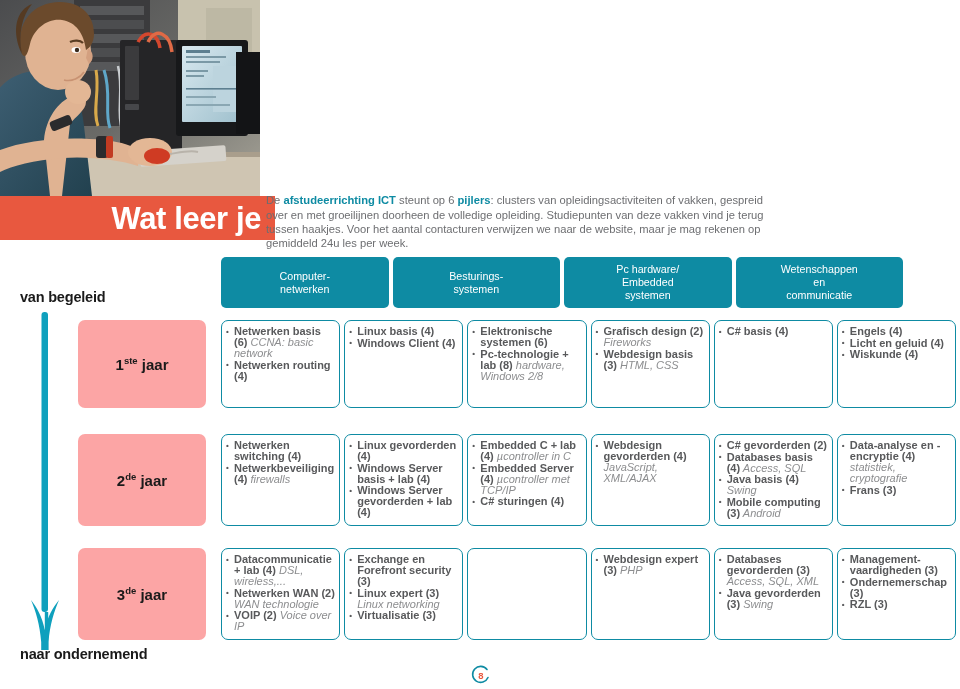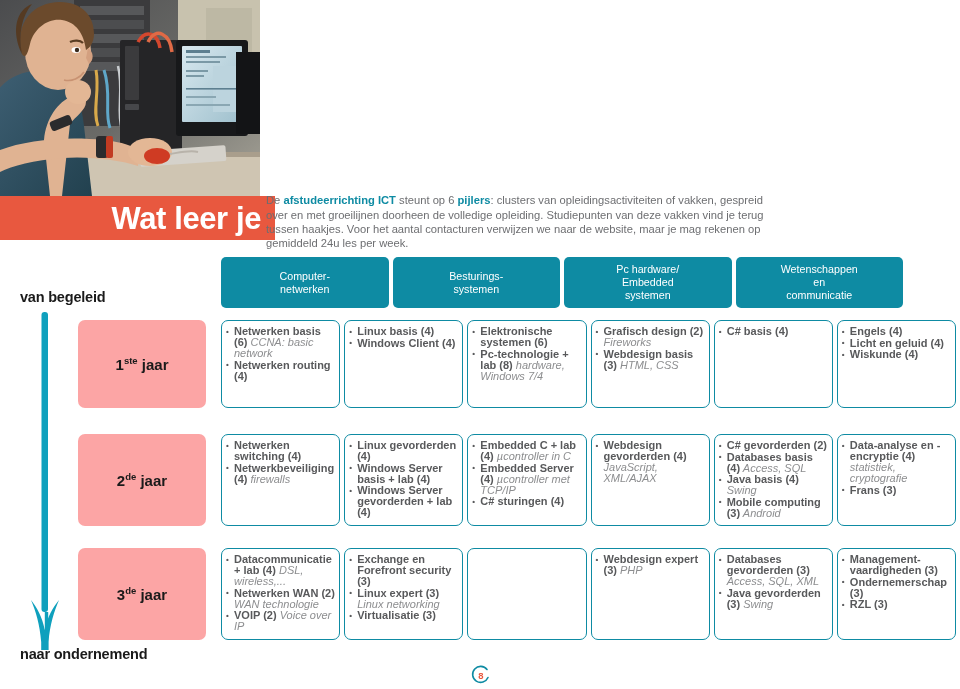"hardware, Windows 7/4" em { text: 7/4 -> 2/8 }
